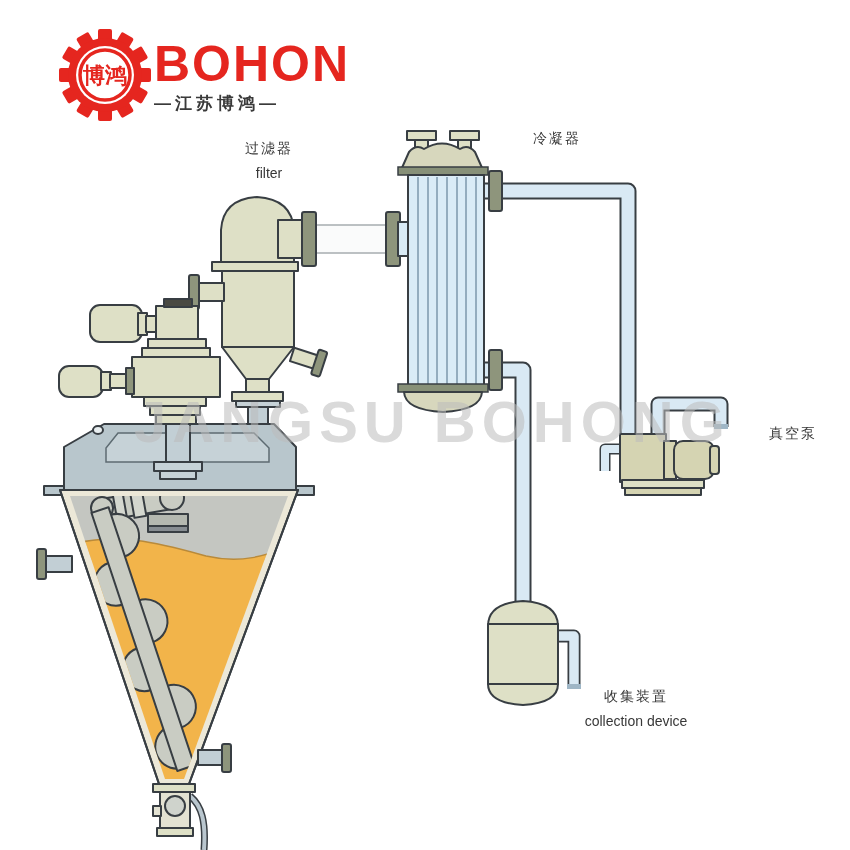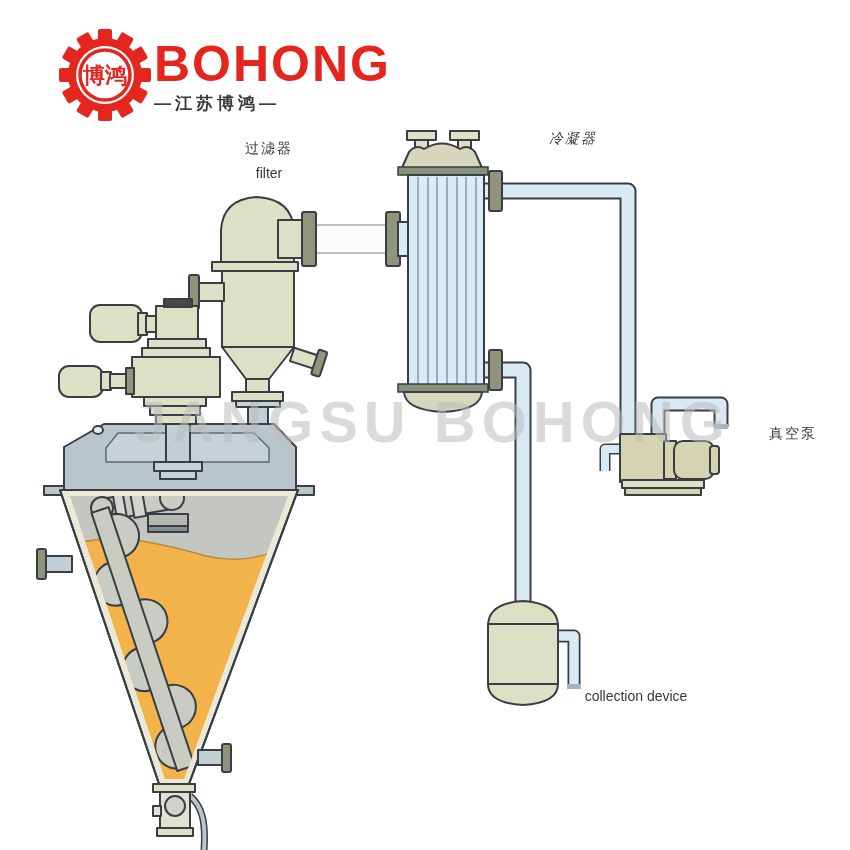"BOHONG" div.brand { text: BOHONG -> BOHON }
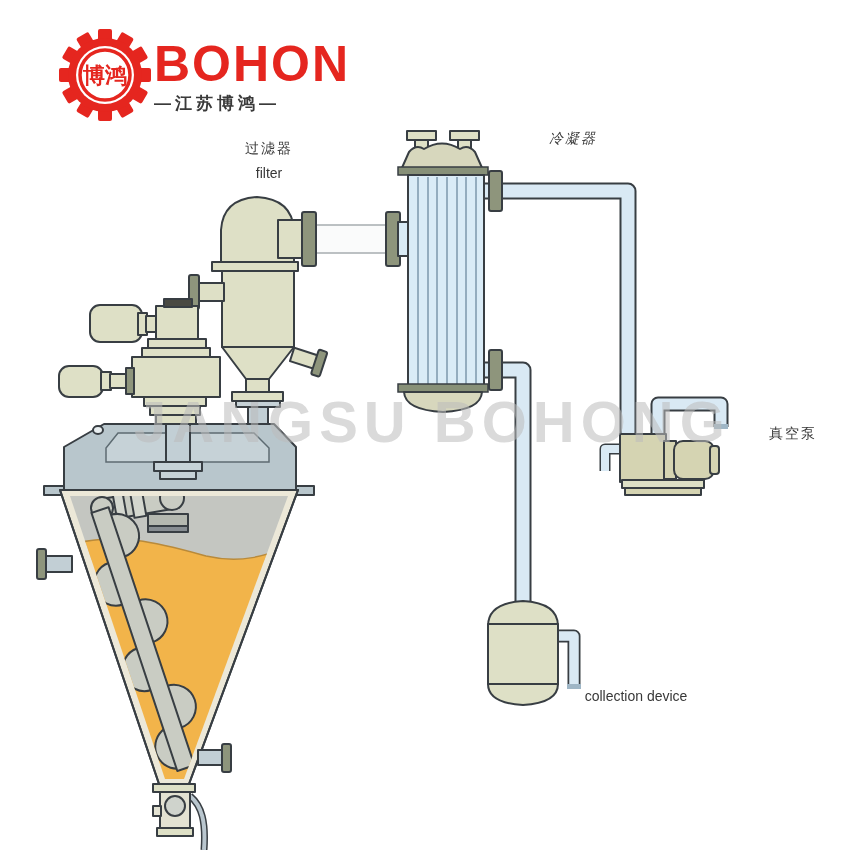"冷凝器" .lbl-condenser { font-style: italic -> none; left: 472px -> 456px }
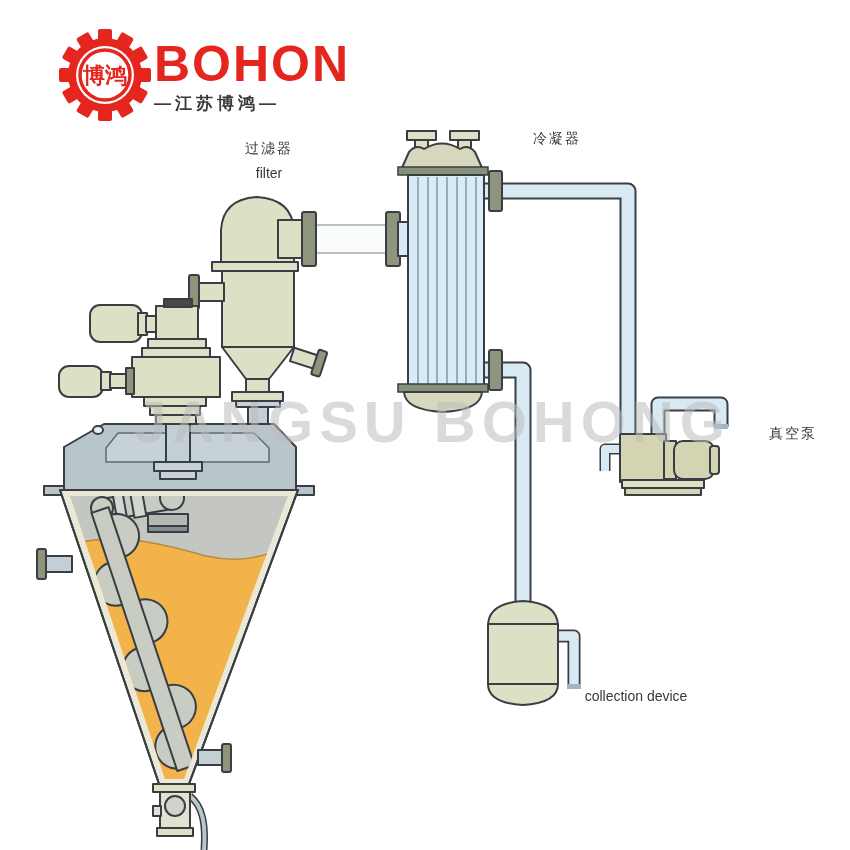"收集装置" span.zh { html: none -> <span>收集装置</span> }
